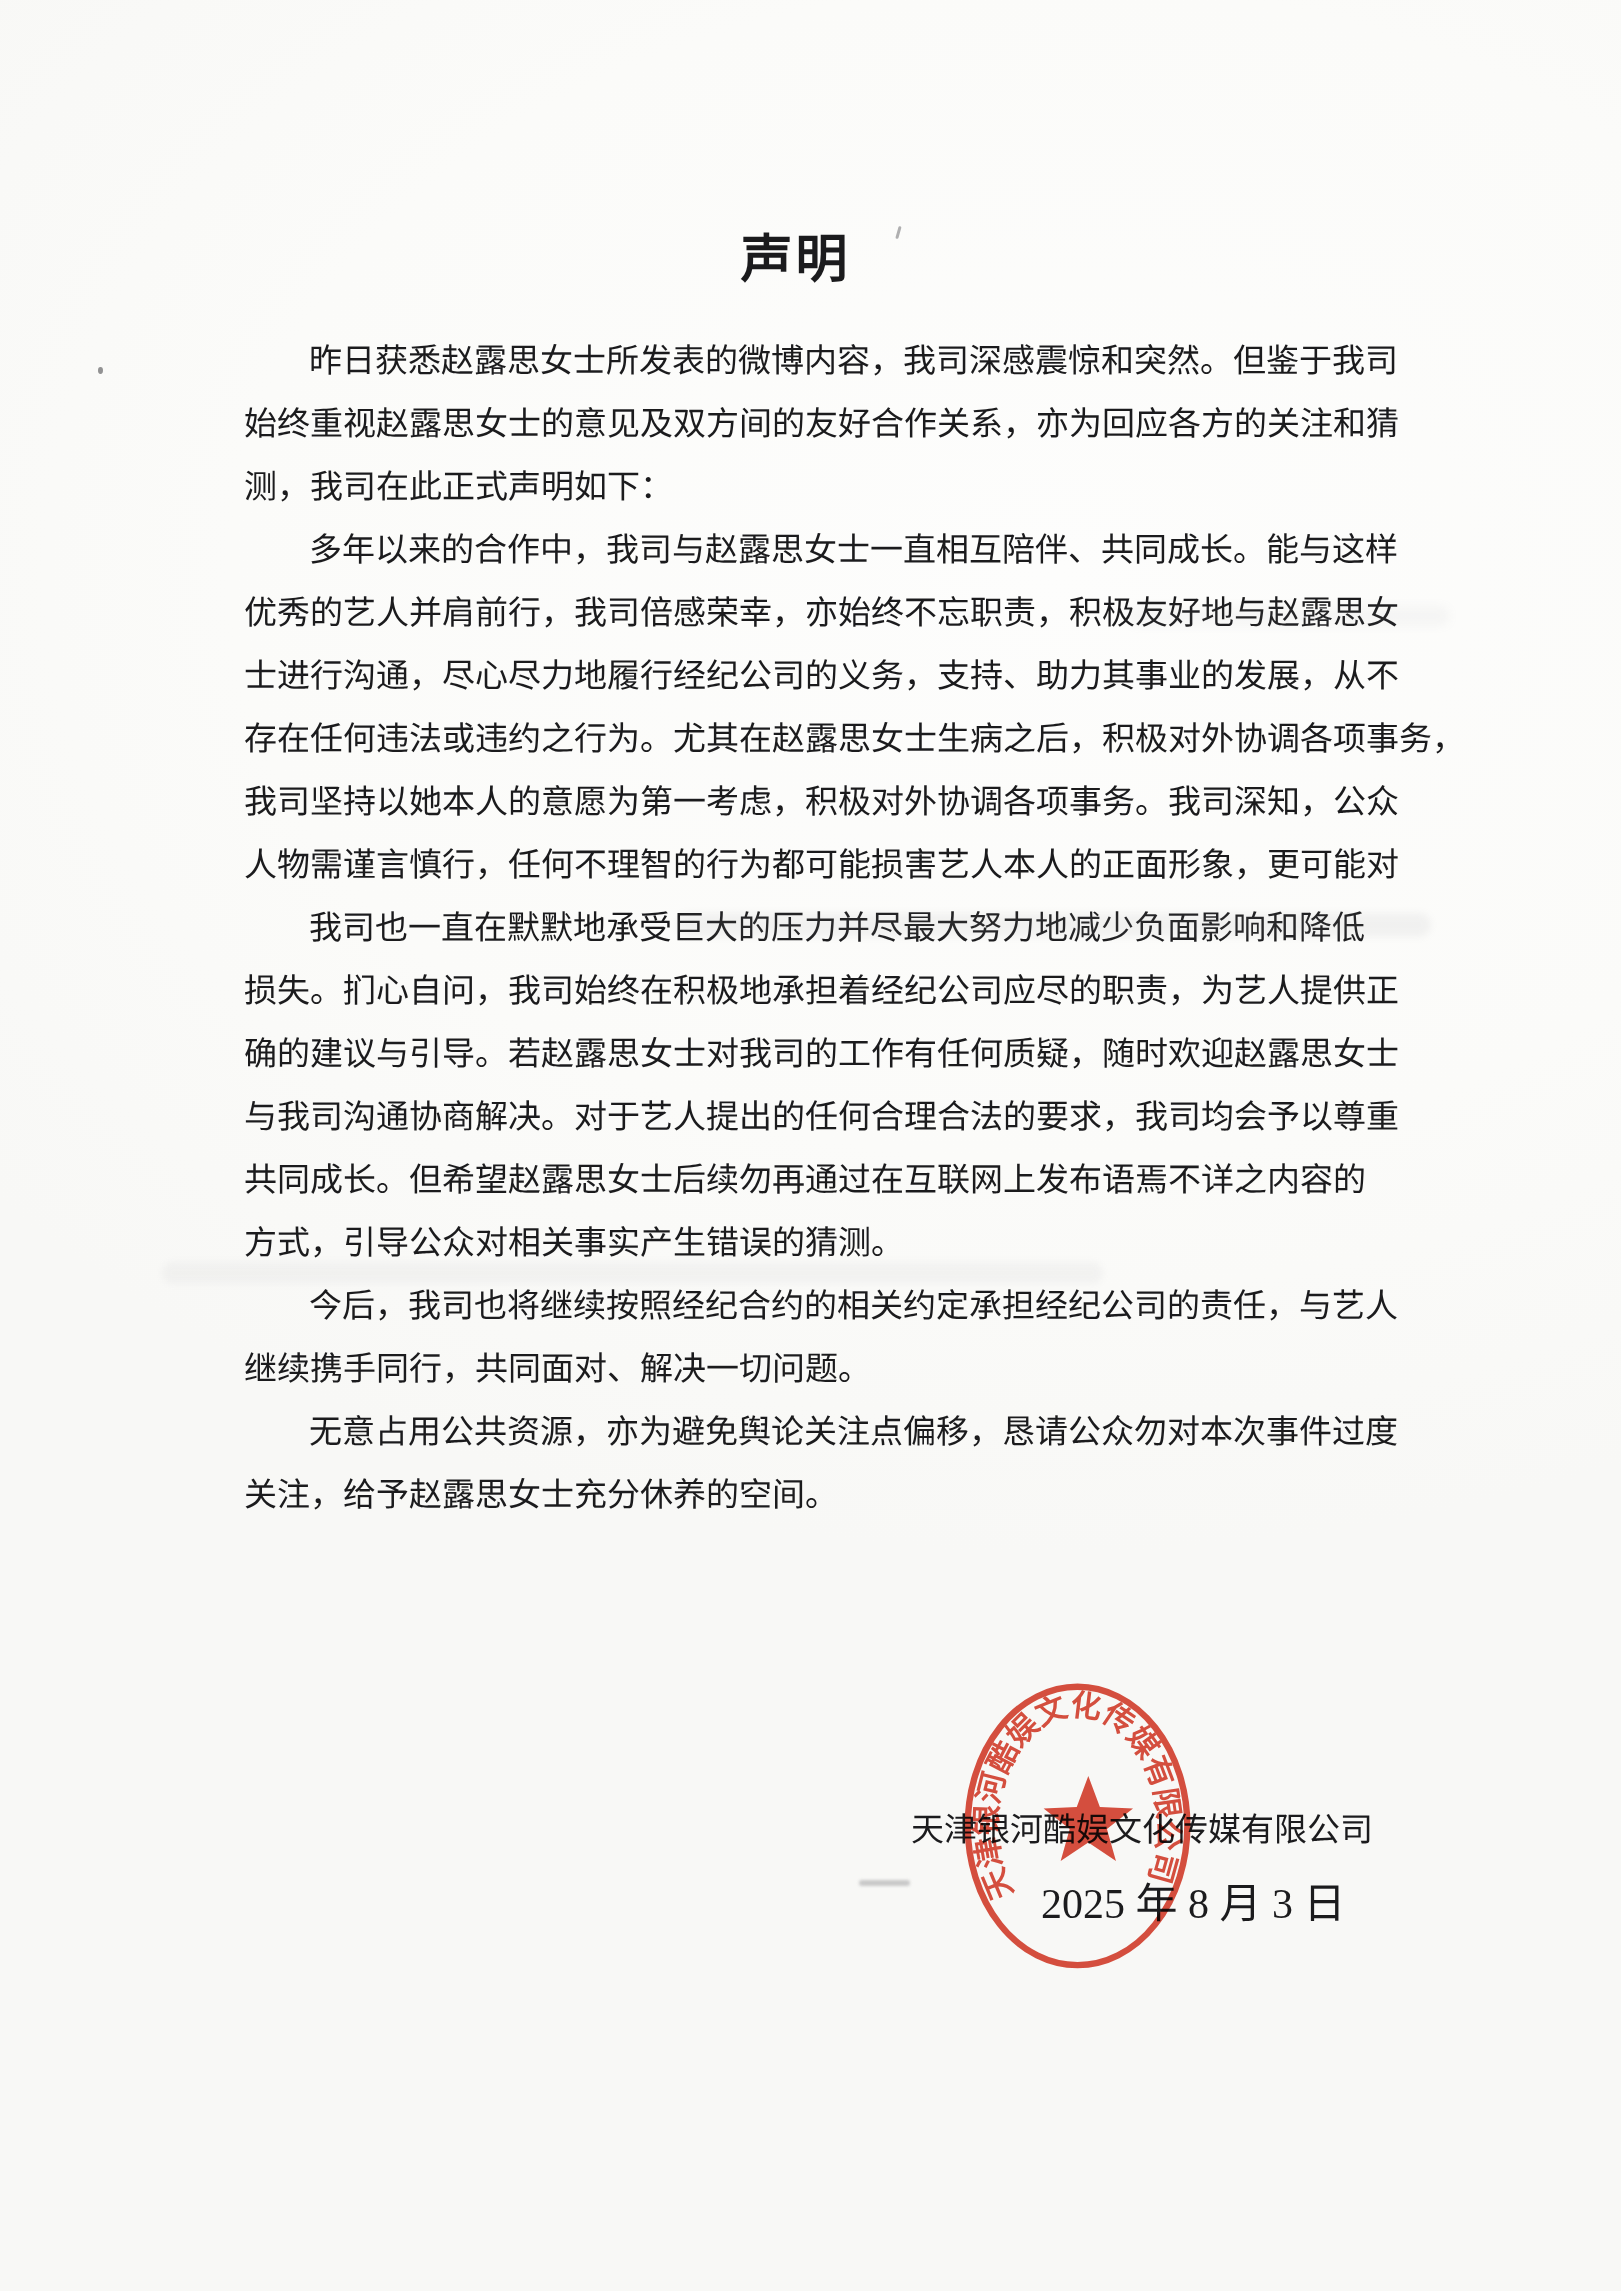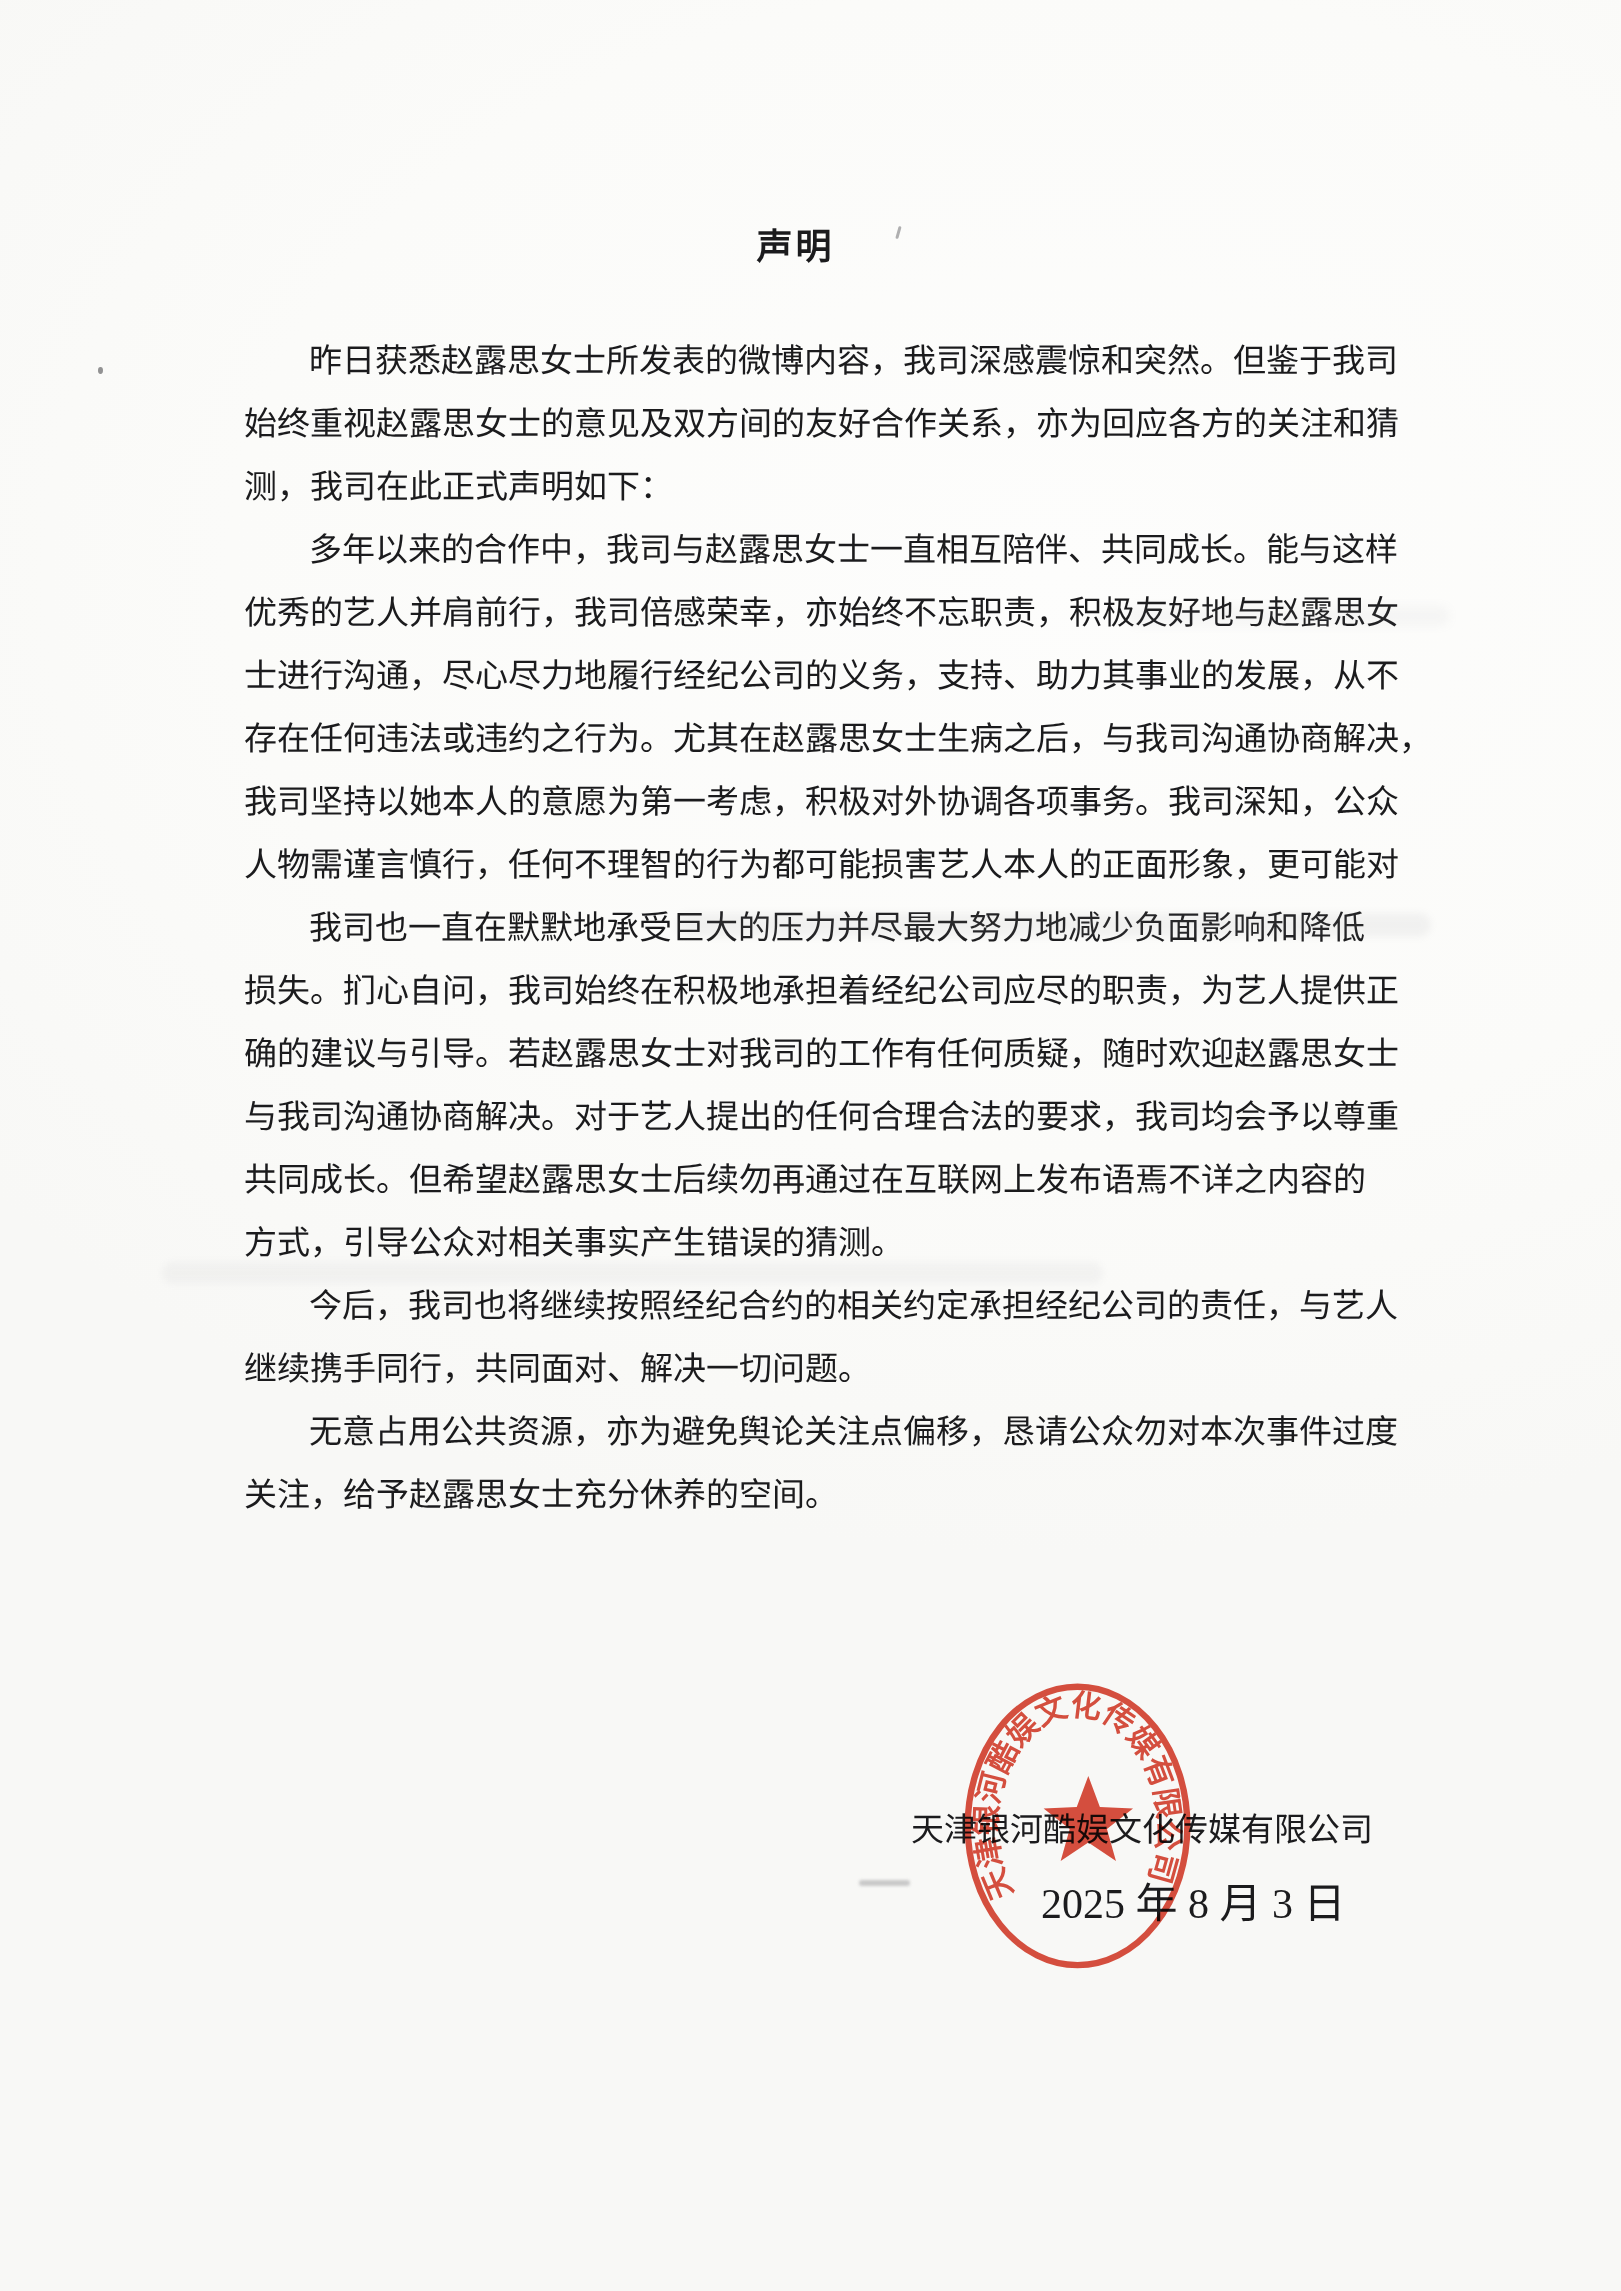"声明" .doc-title { font-size: 36px -> 52px }
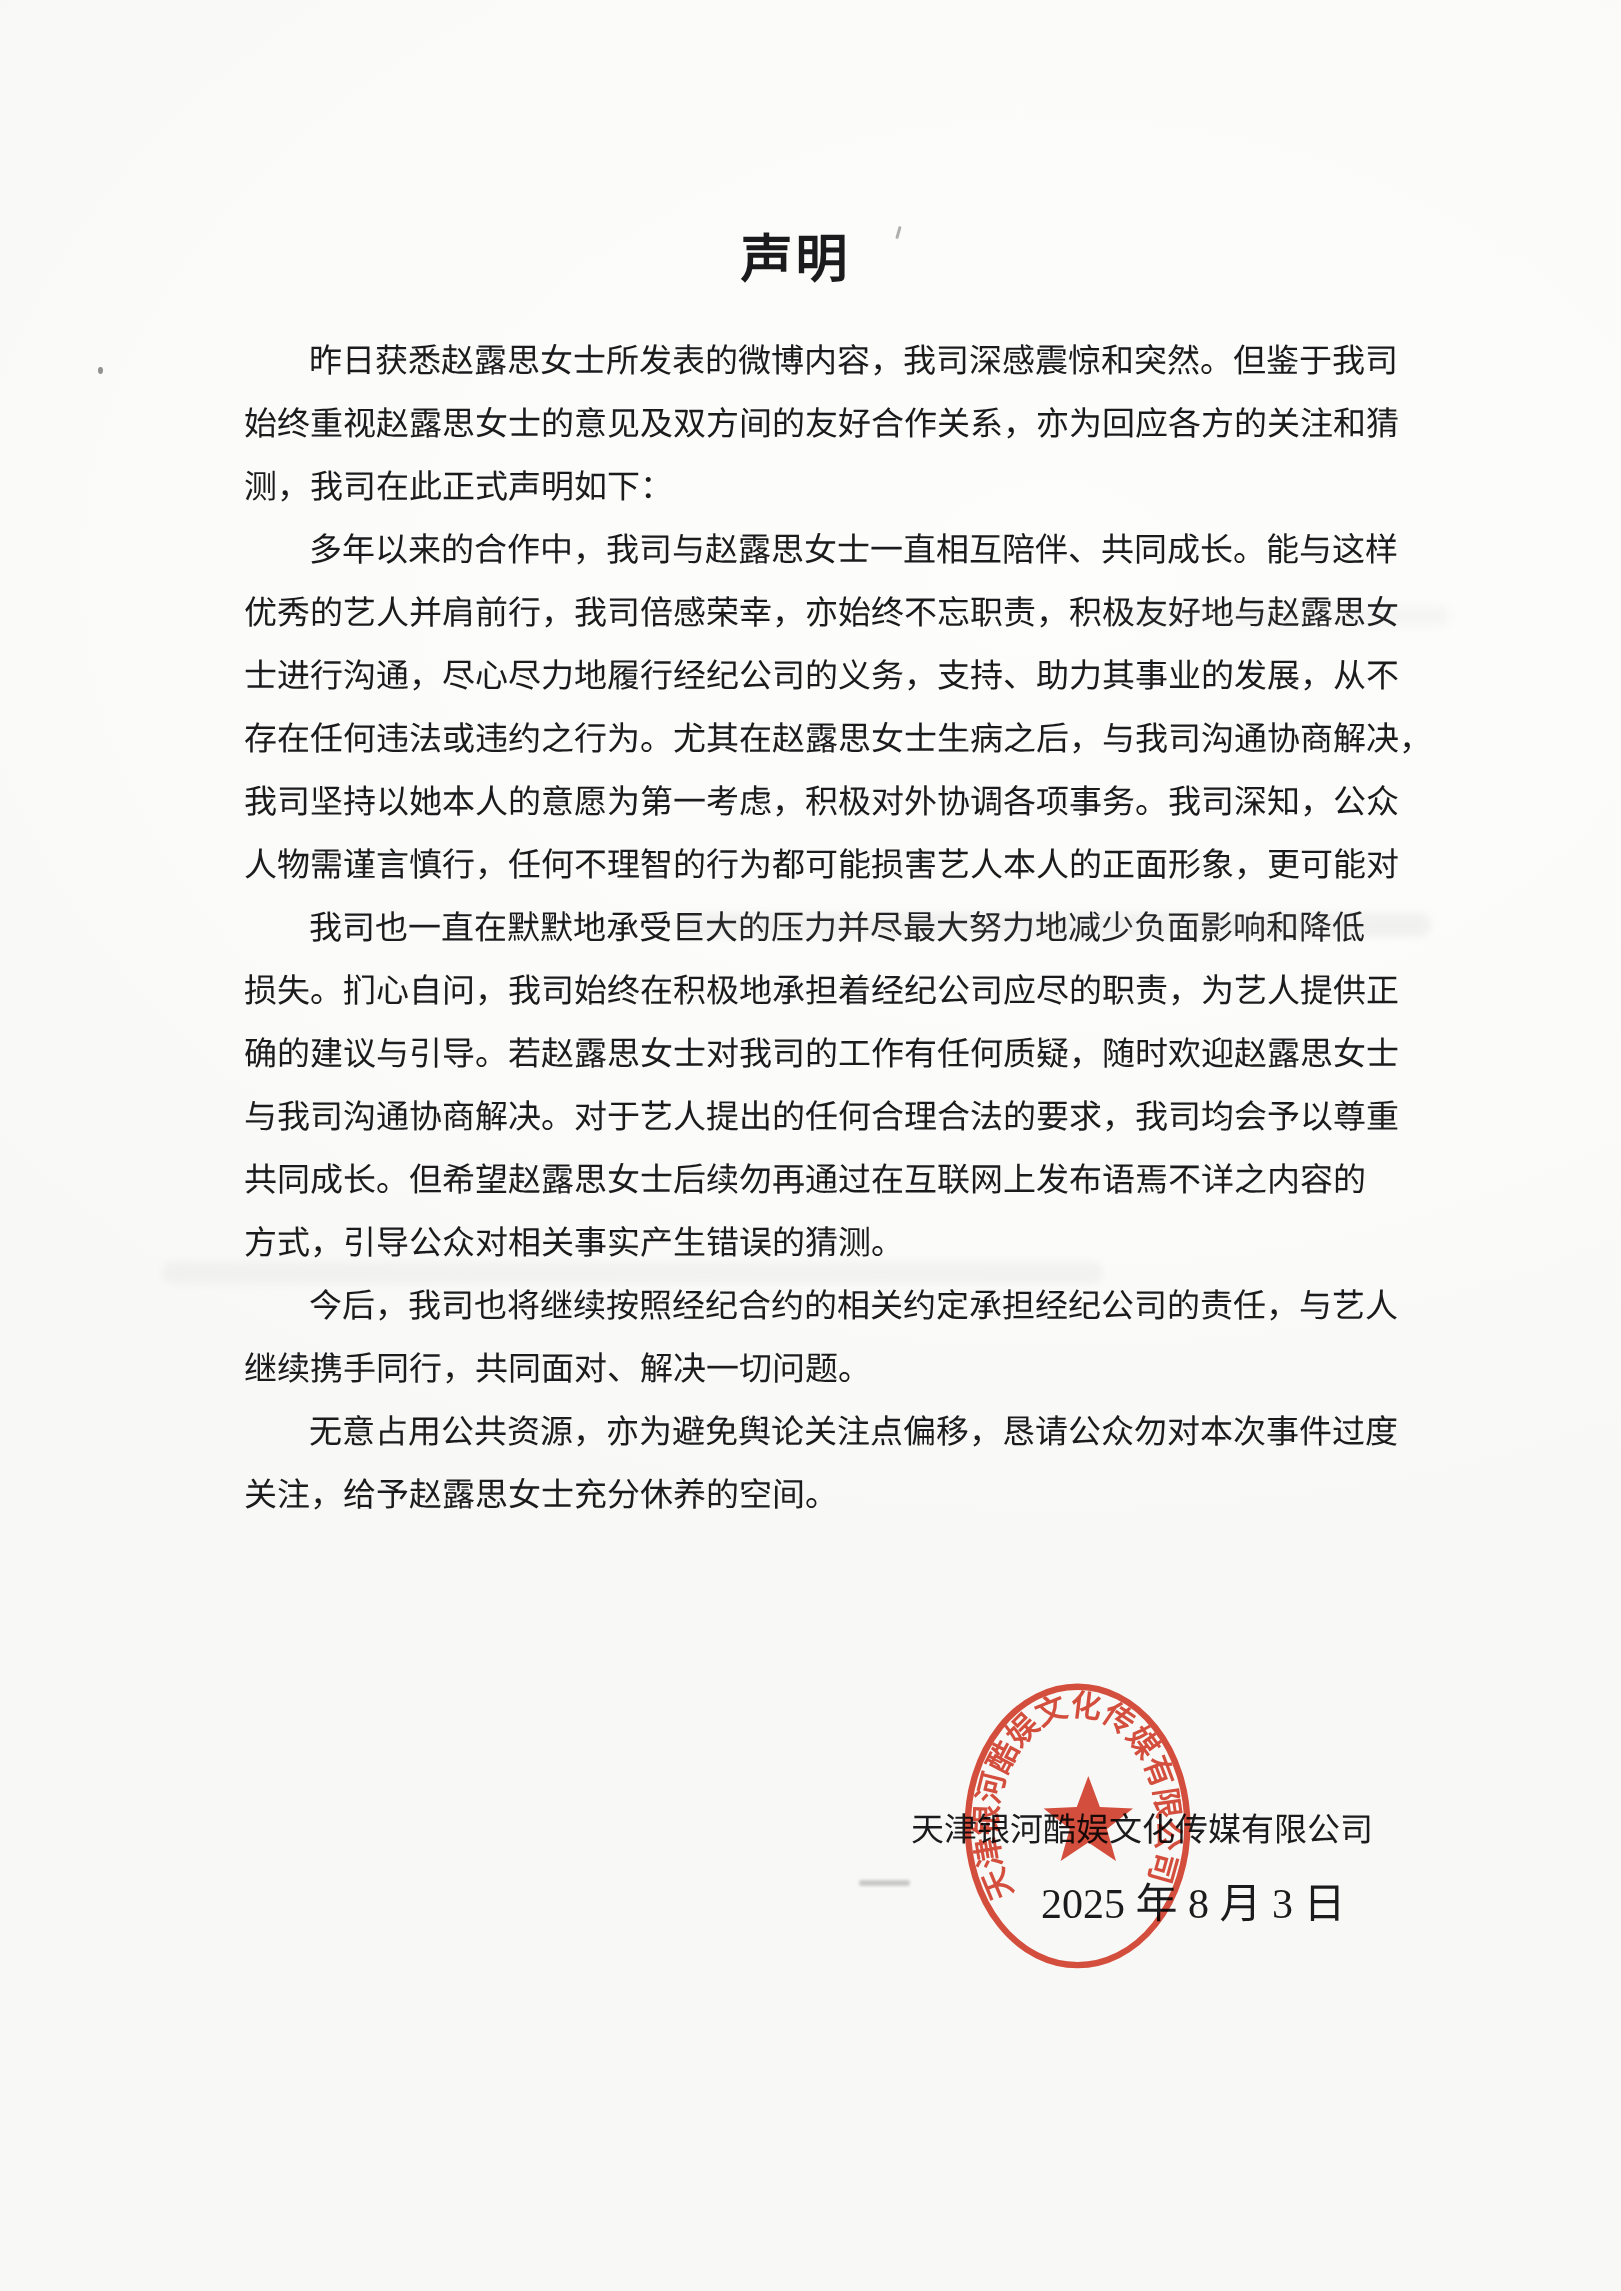"存在任何违法或违约之行为。尤其在赵露思女士生病之后，与我司沟通协商解决，" div.line { text: 与我司沟通协商解决 -> 积极对外协调各项事务 }
